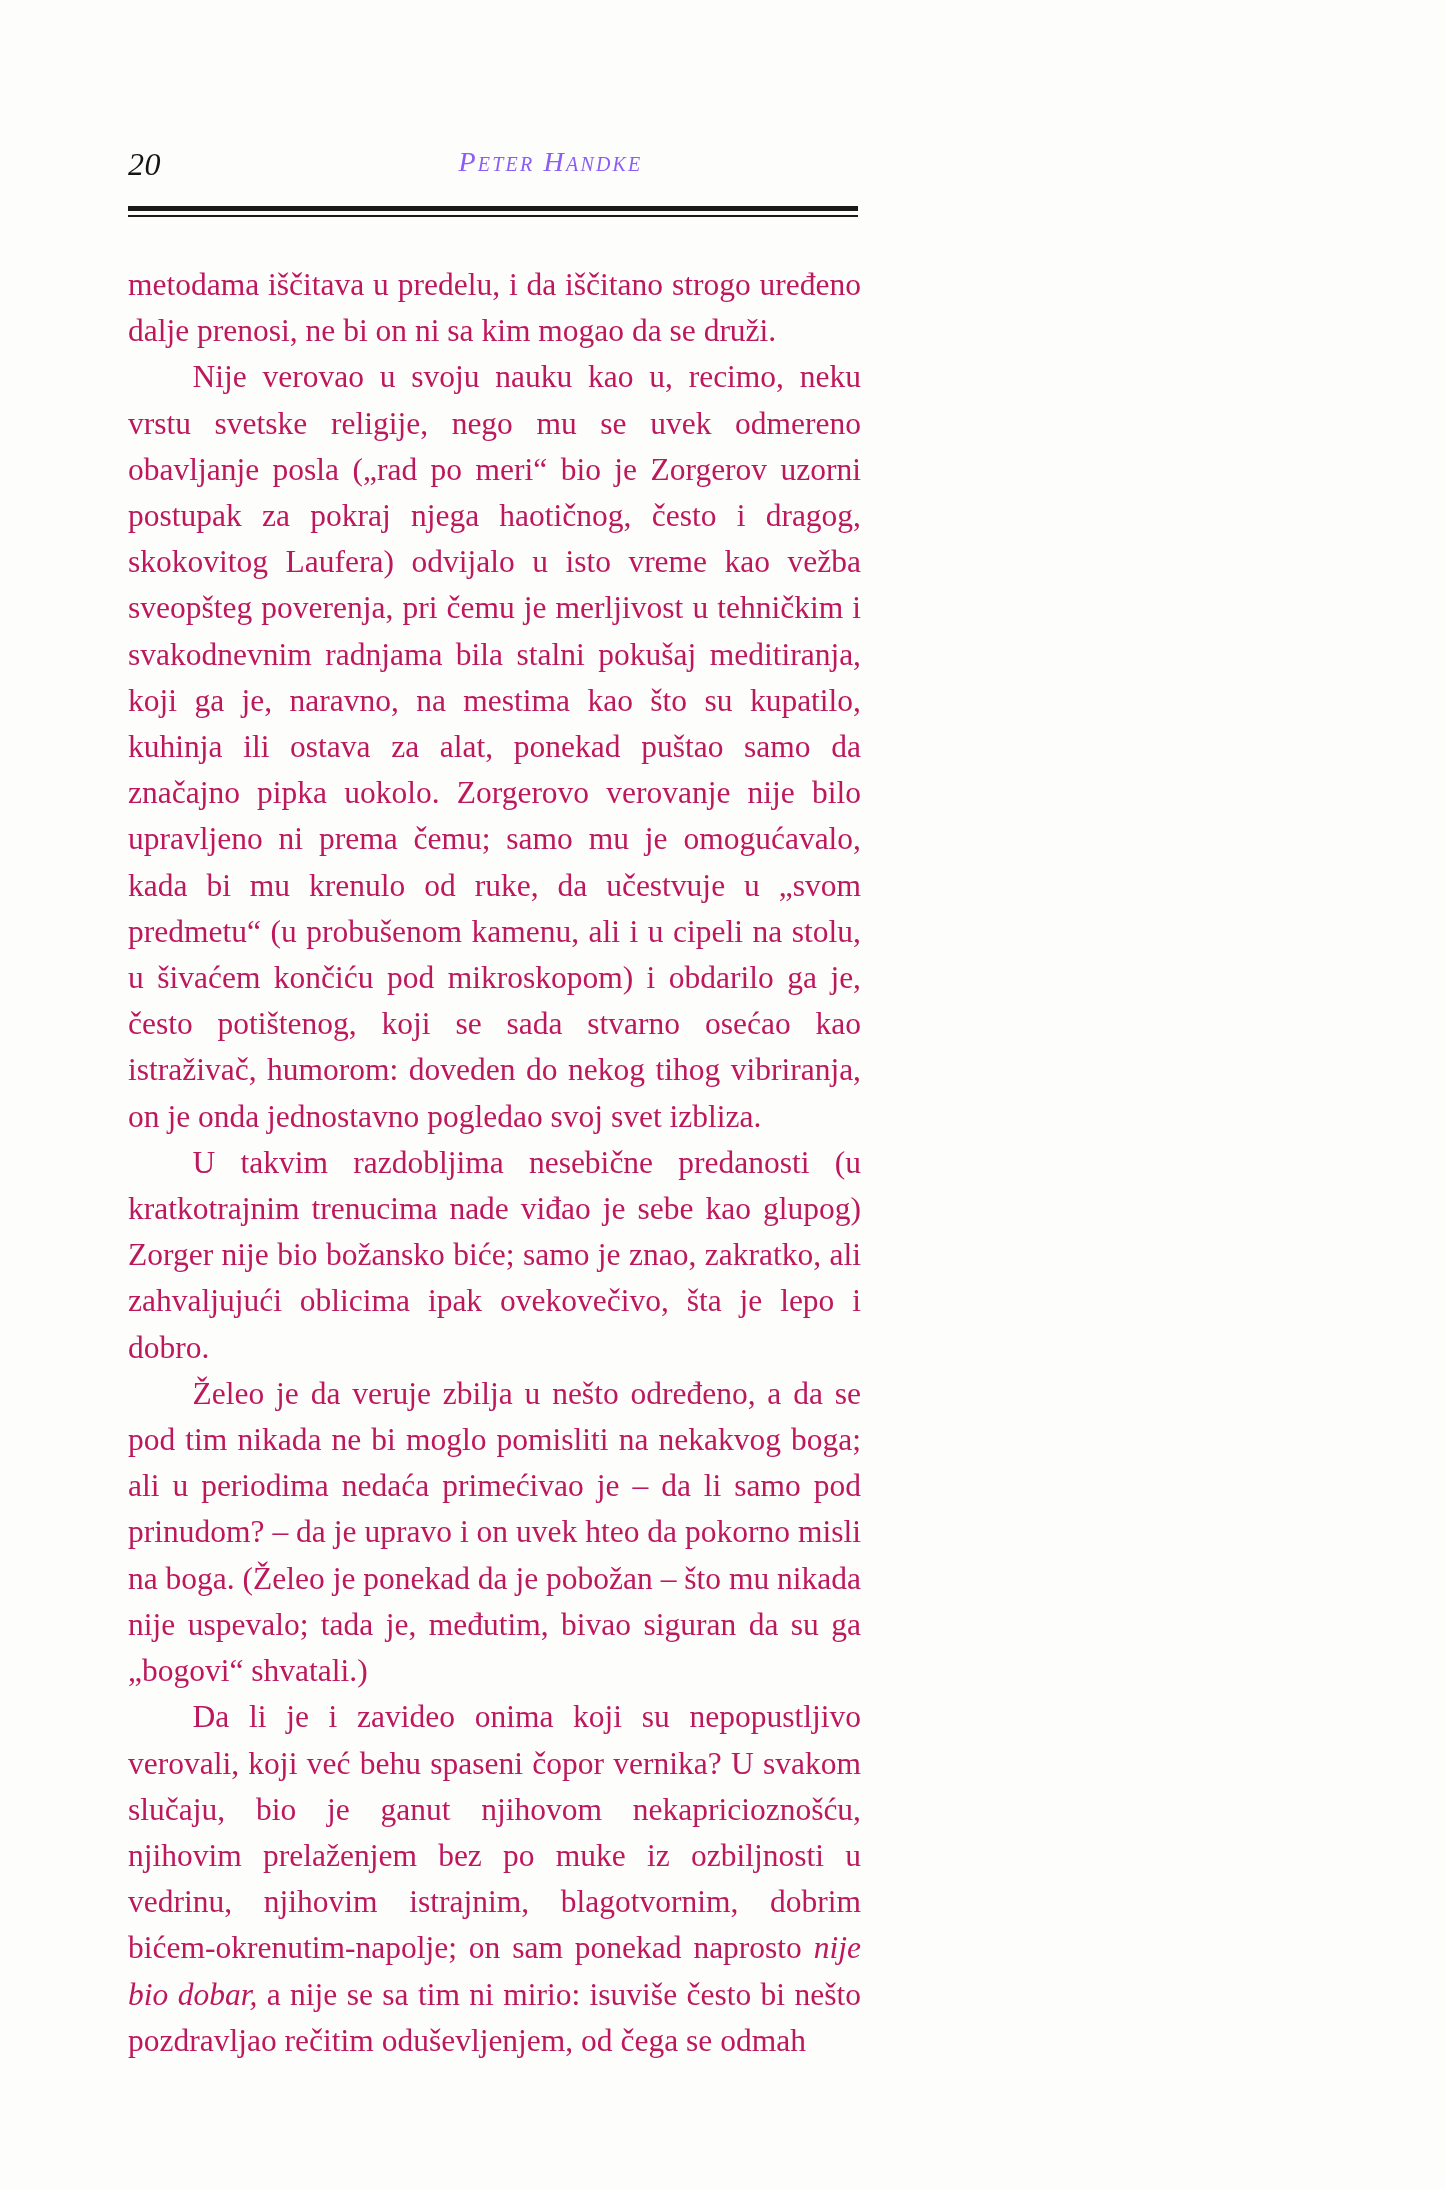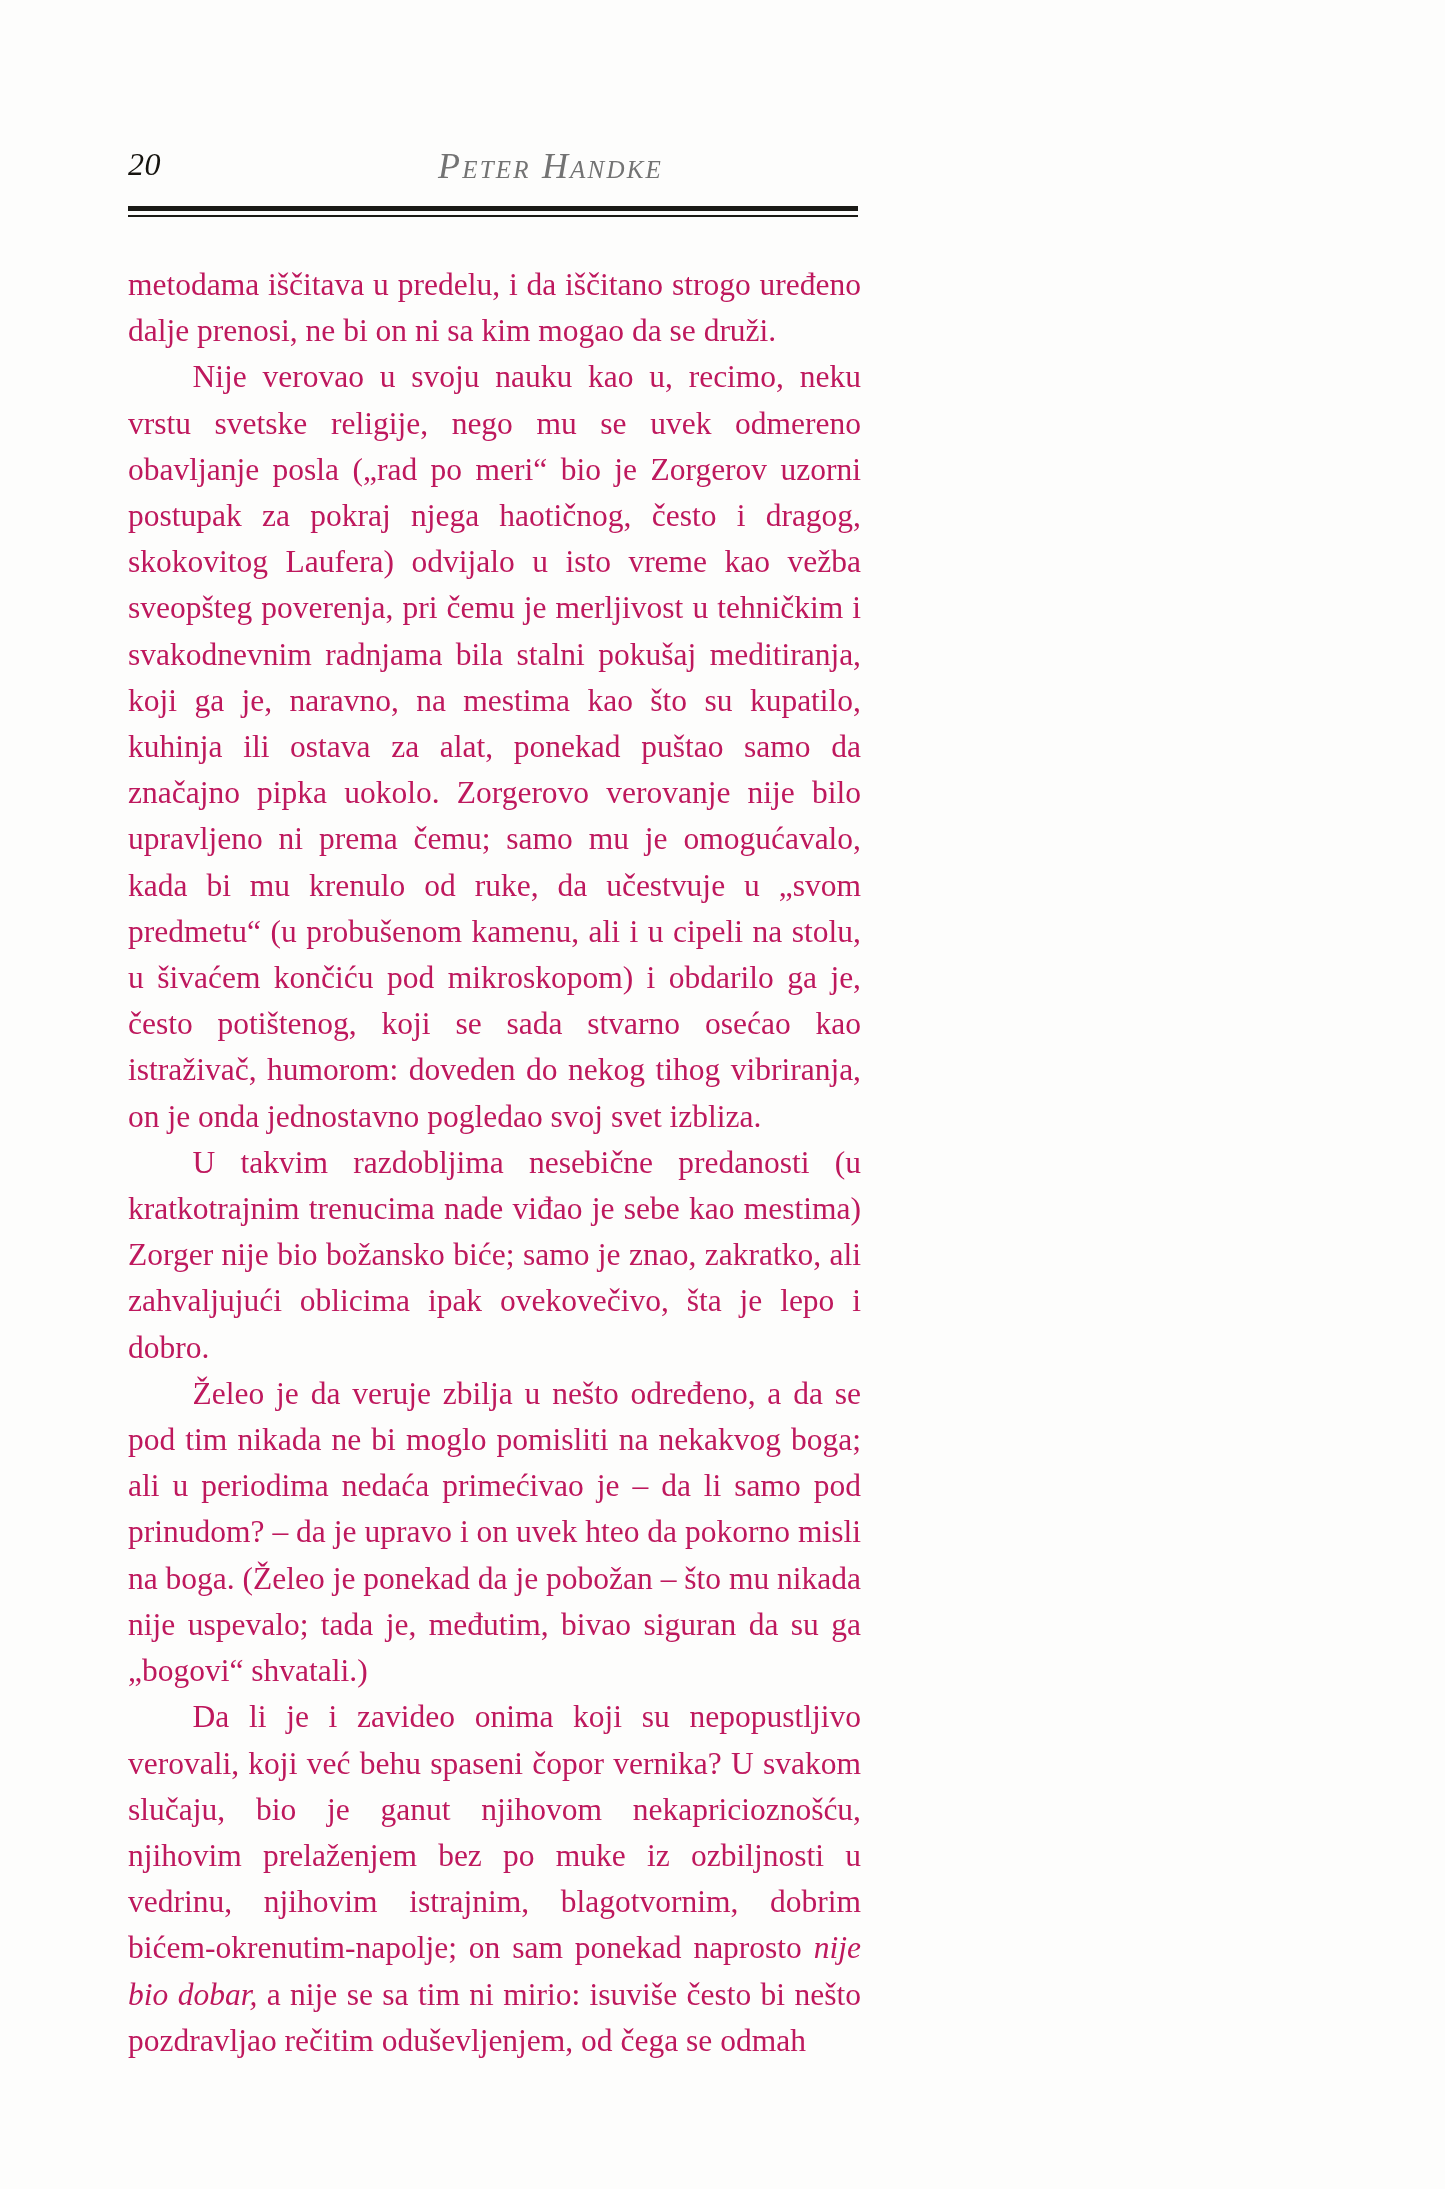"Peter Handke" .head-title { color: #737373 -> #8b5cf6; font-size: 36px -> 28px }
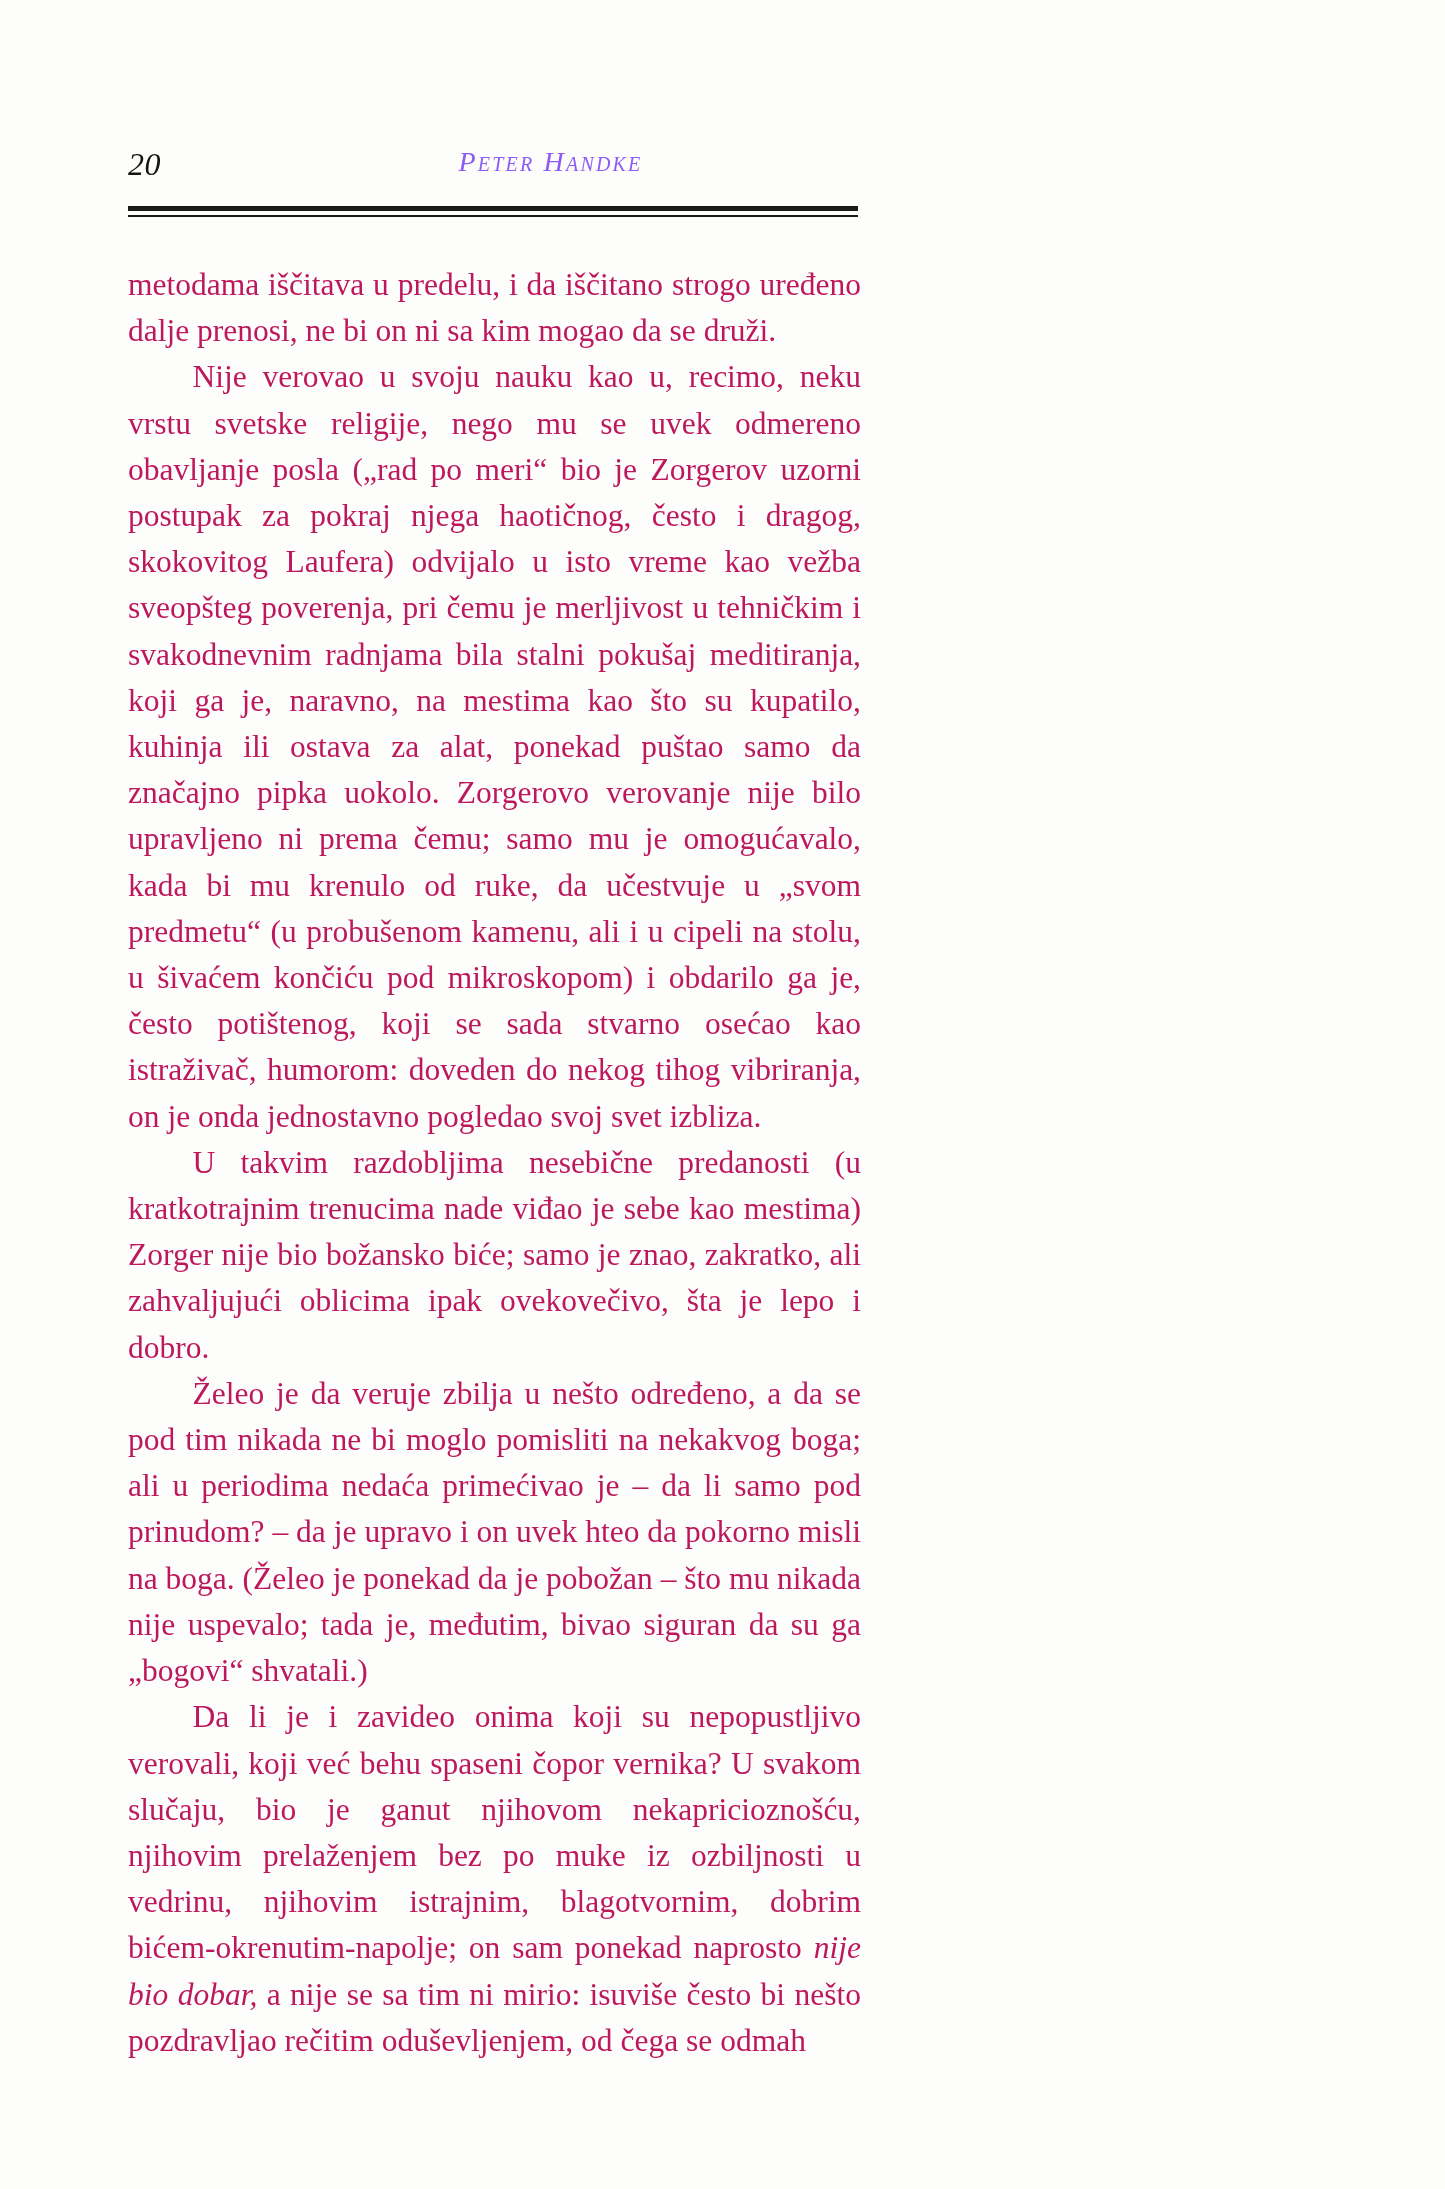"U takvim razdobljima nesebične" span { text: mestima -> glupog }
